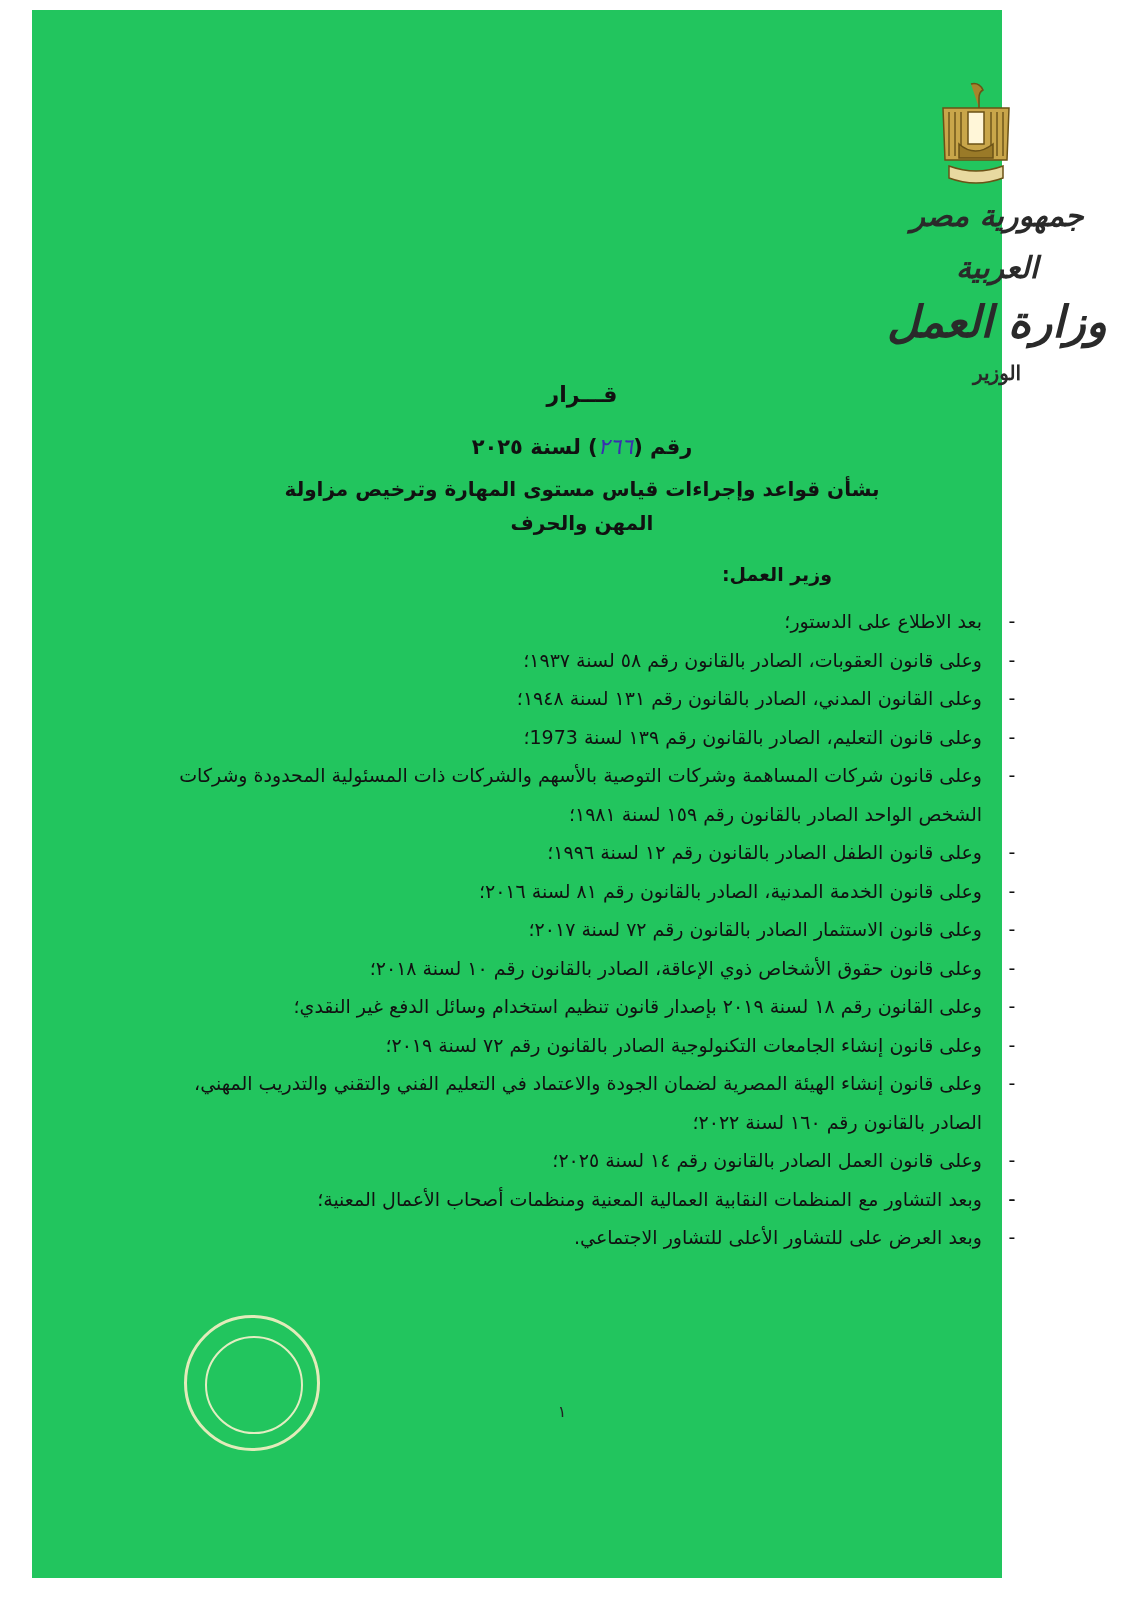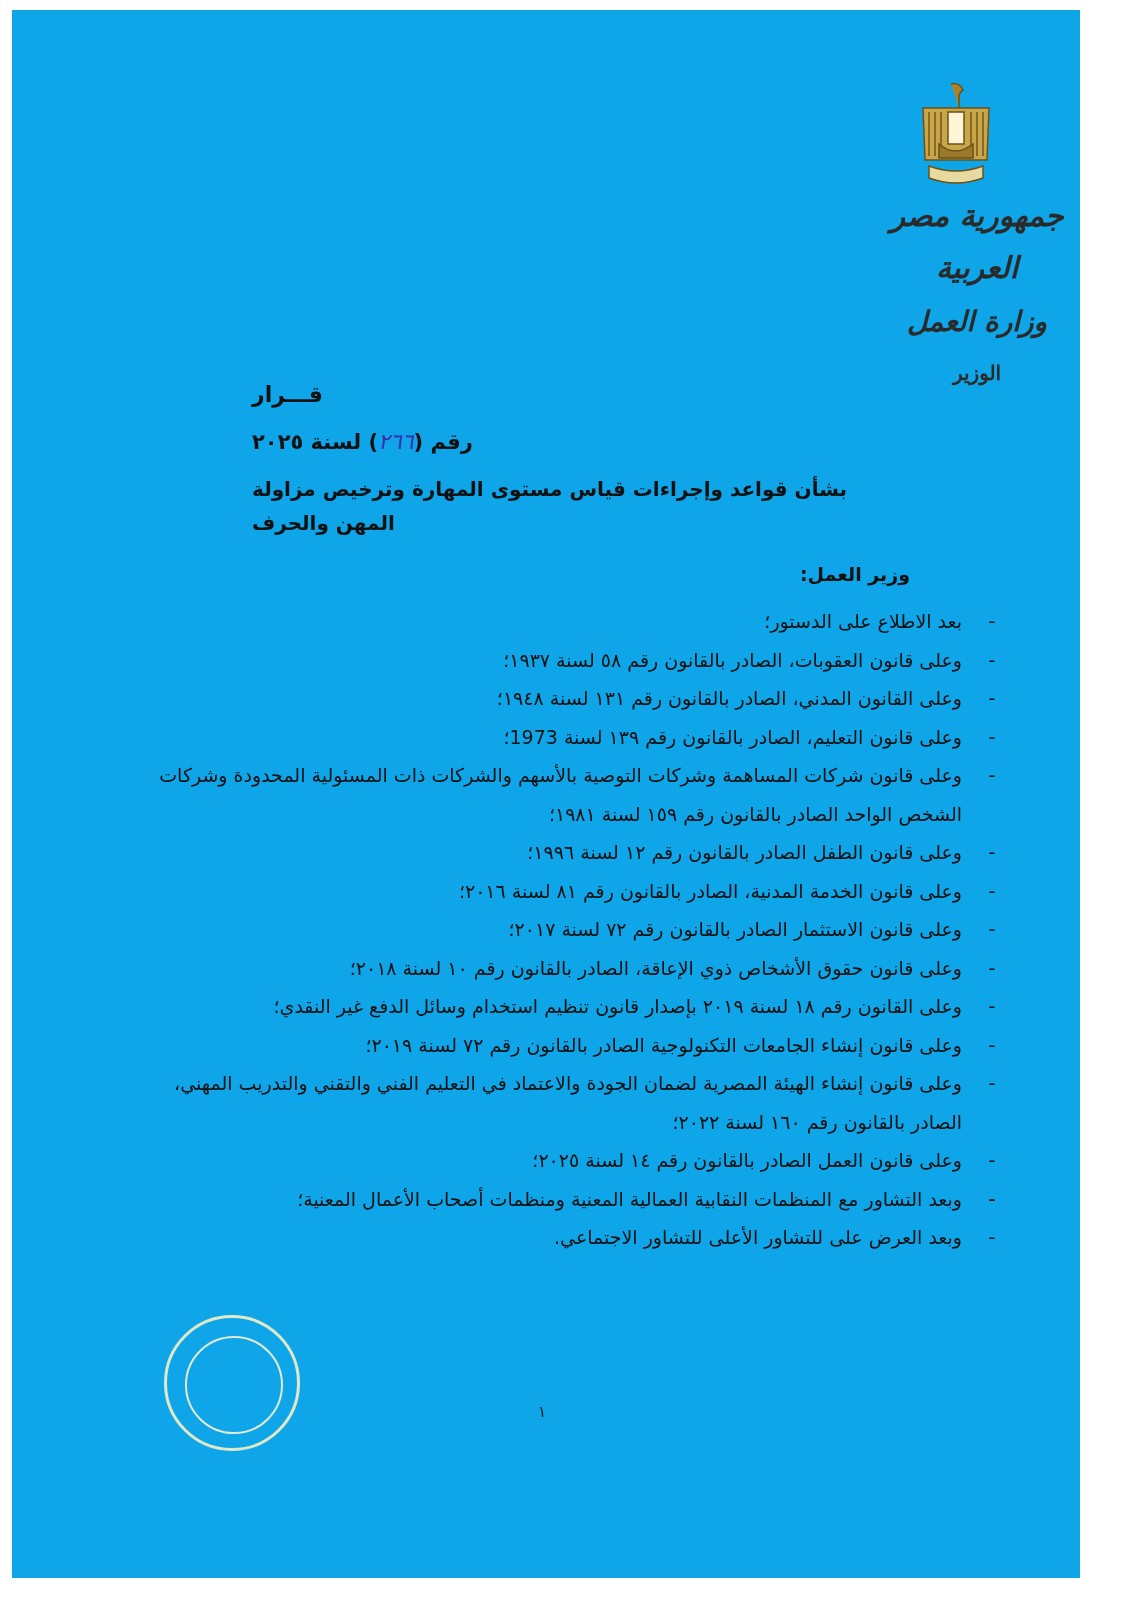"جمهورية مصر العربية" .paper { background: #0ea5e9 -> #22c55e; left: 12px -> 32px; width: 1068px -> 970px }
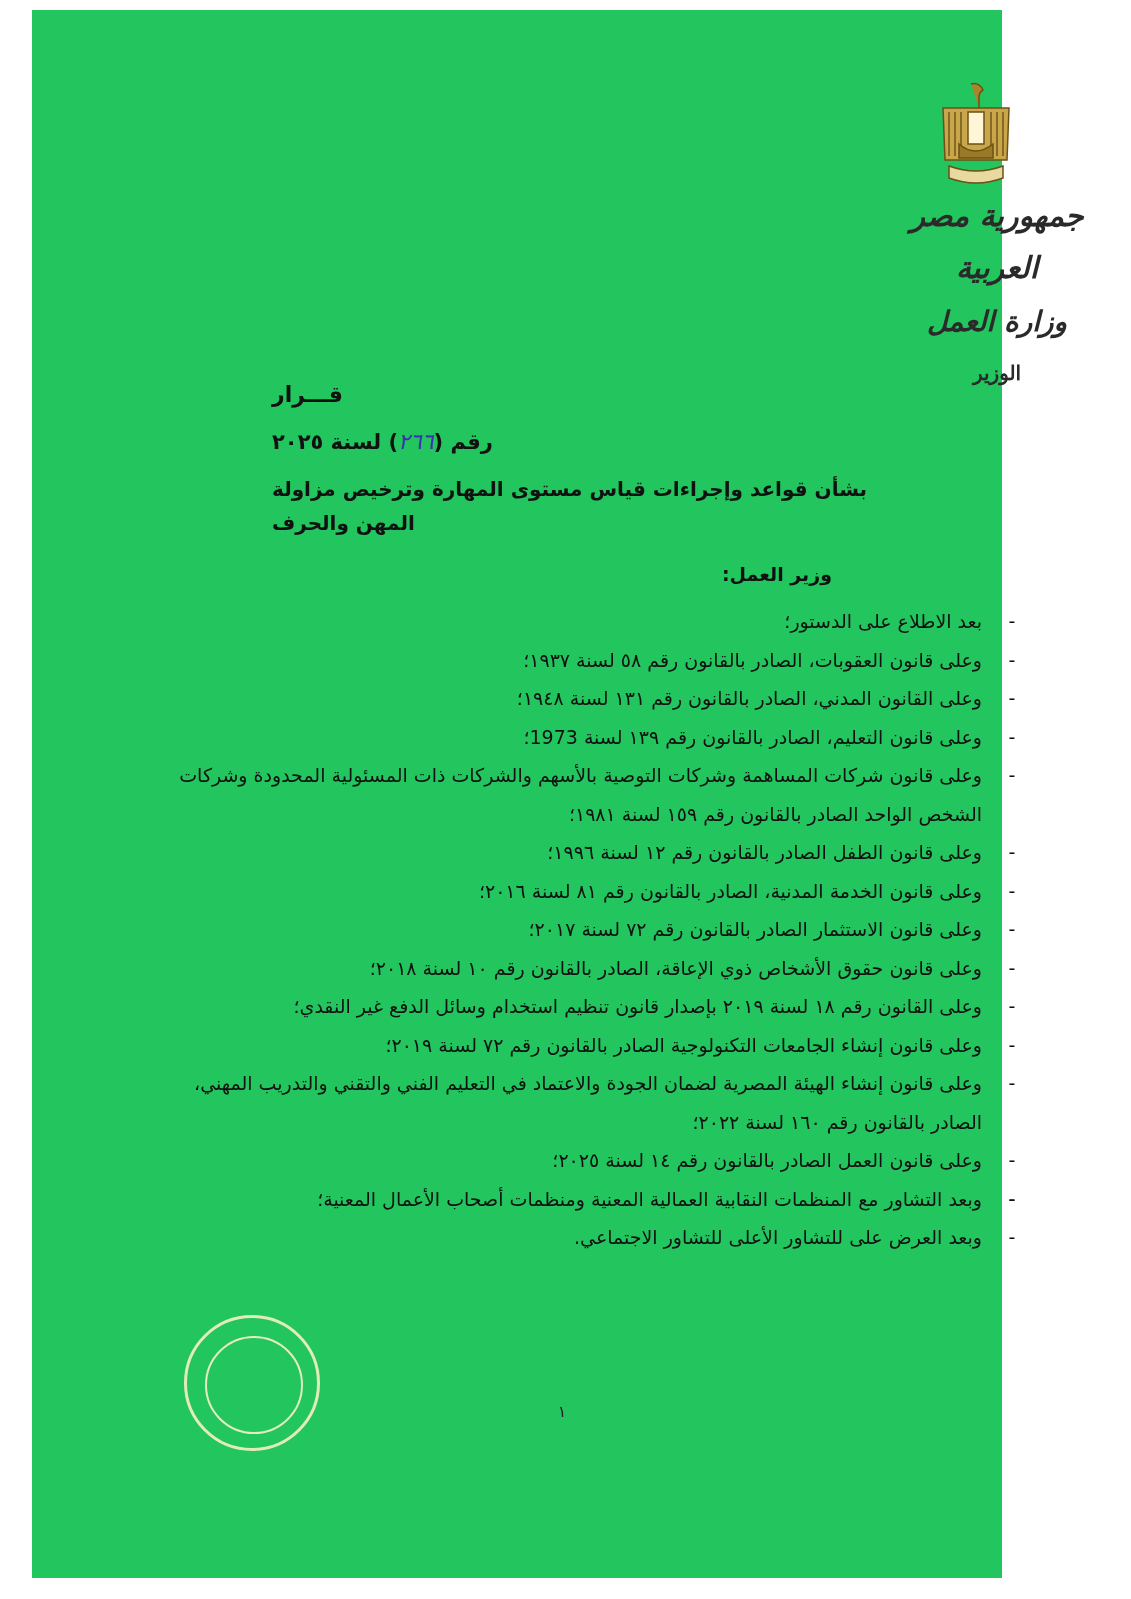"وزارة العمل" .lh-line2 { font-size: 28px -> 44px }
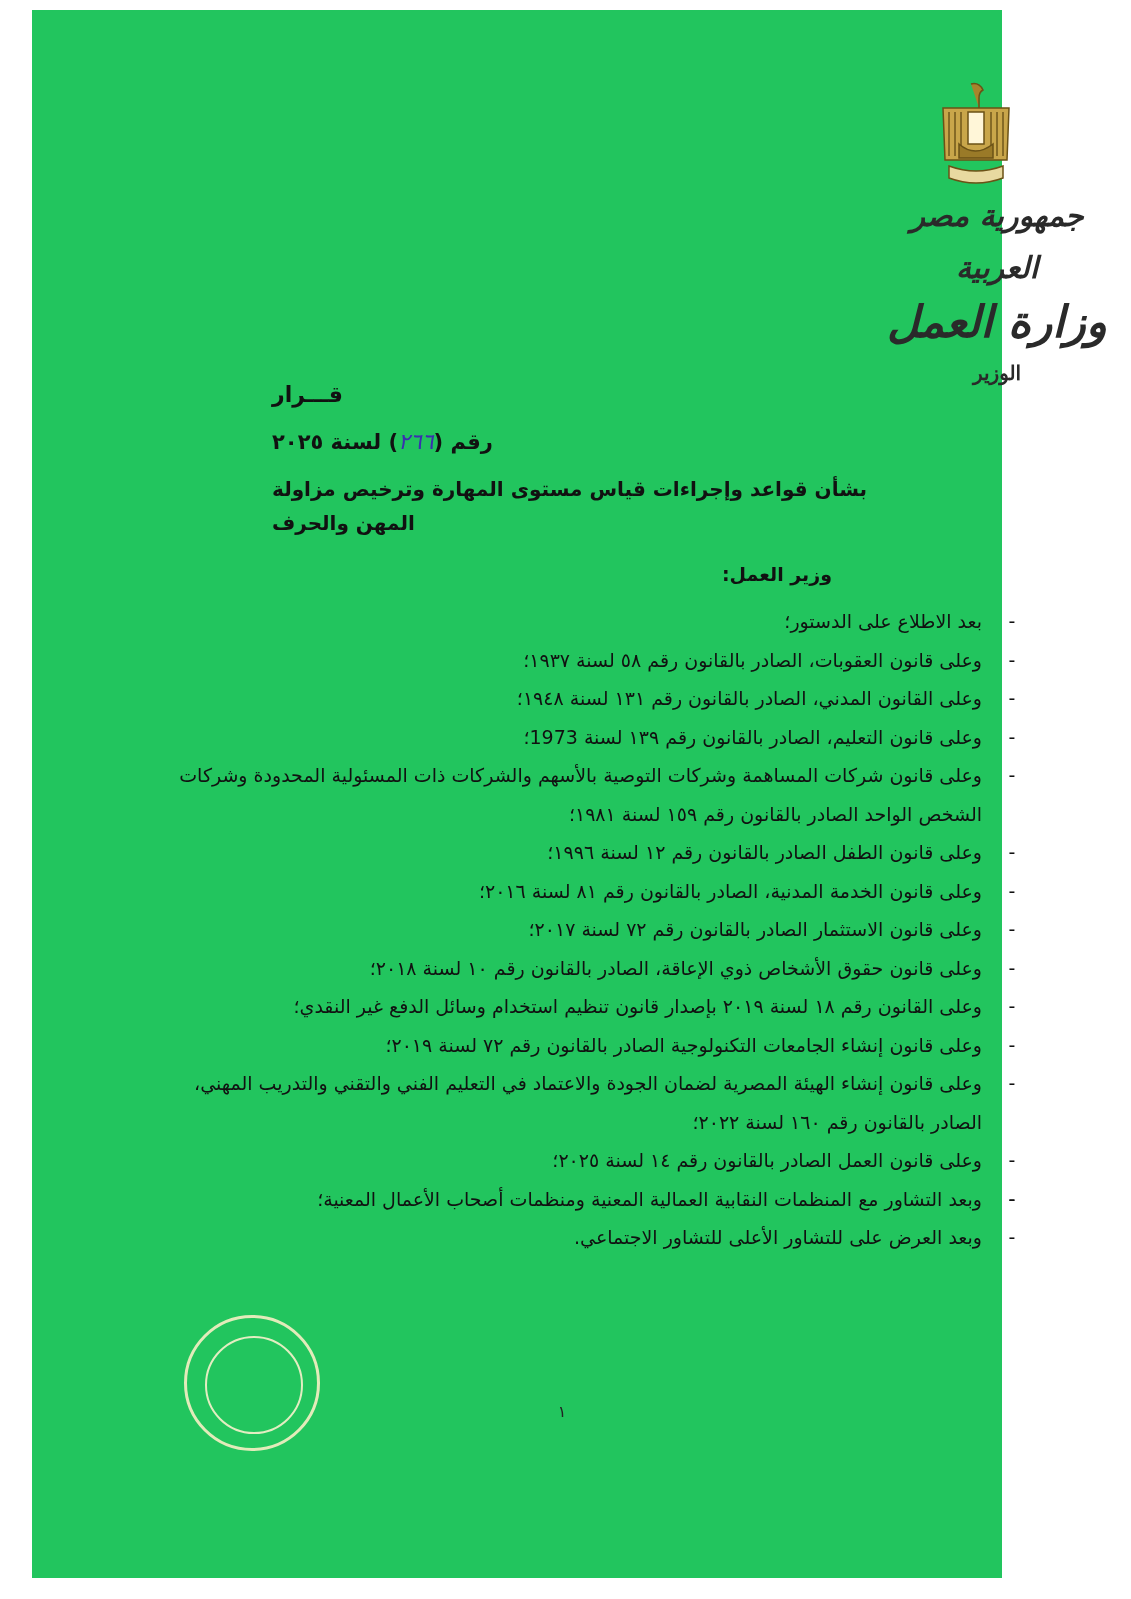"قـــرار" .title-block { text-align: left -> center }
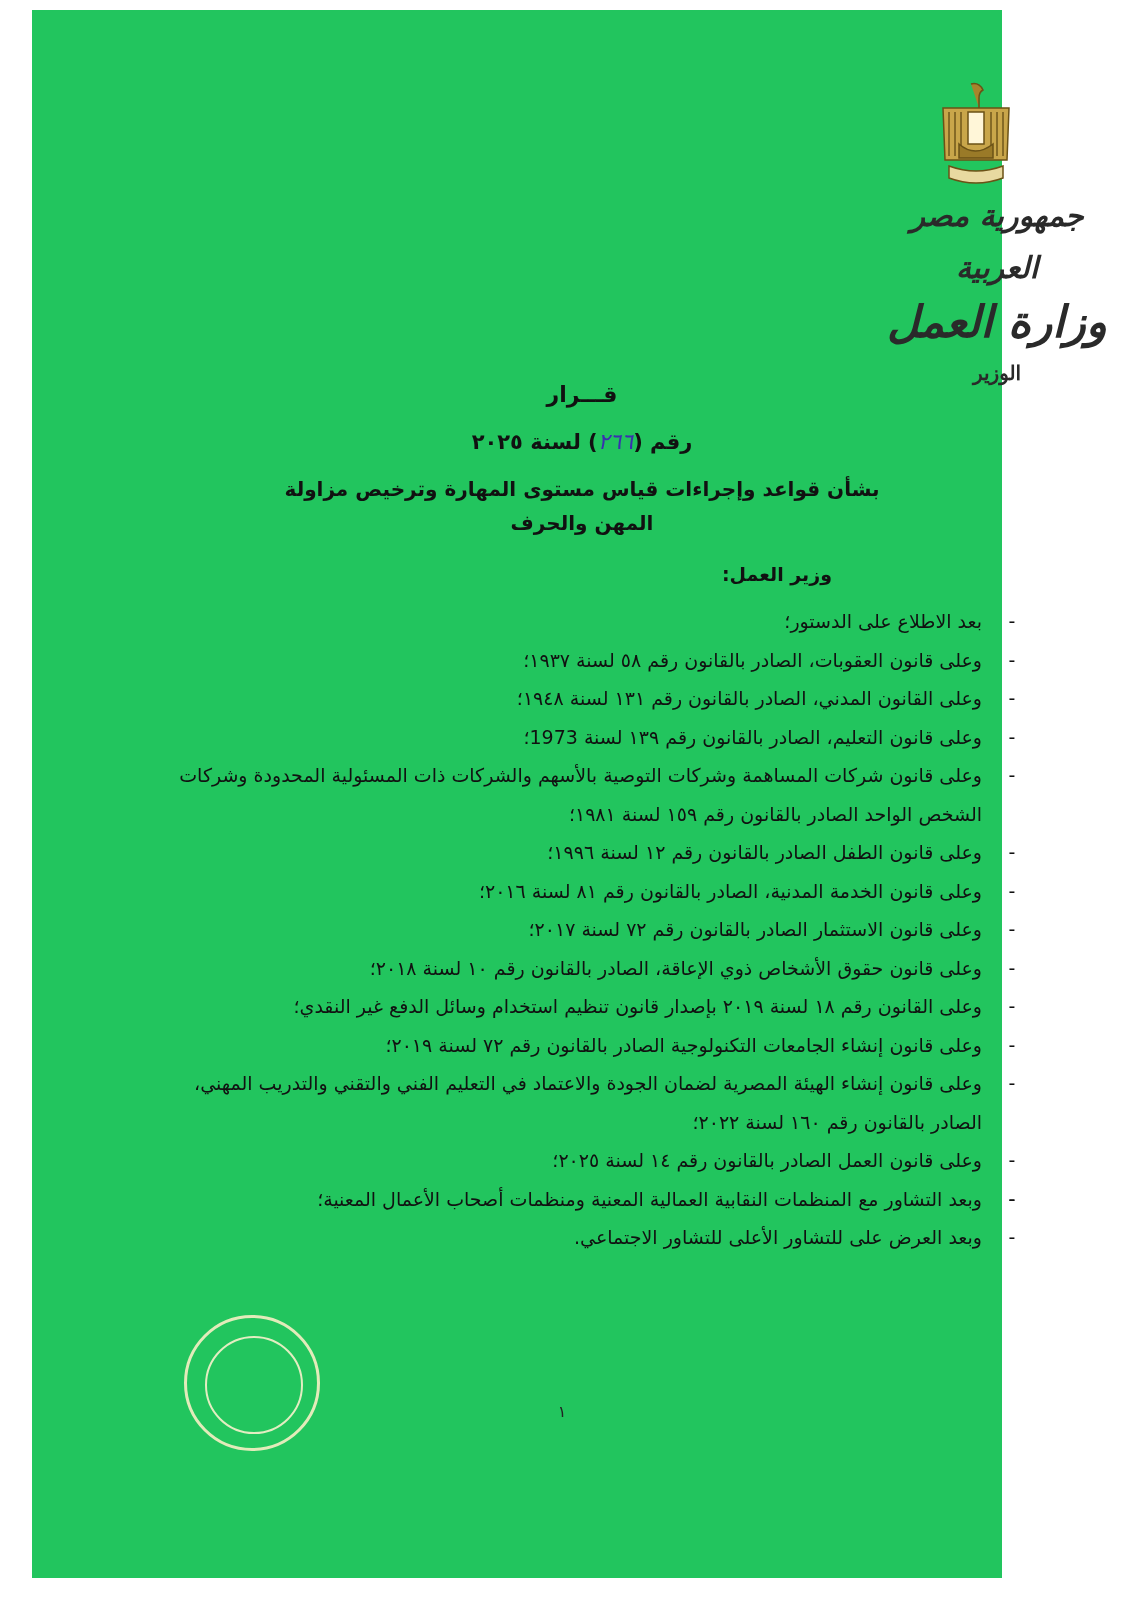"رقم (٢٦٦) لسنة ٢٠٢٥" .decree-number { line-height: 47px -> 38px; margin-top: 6px -> 16px }
